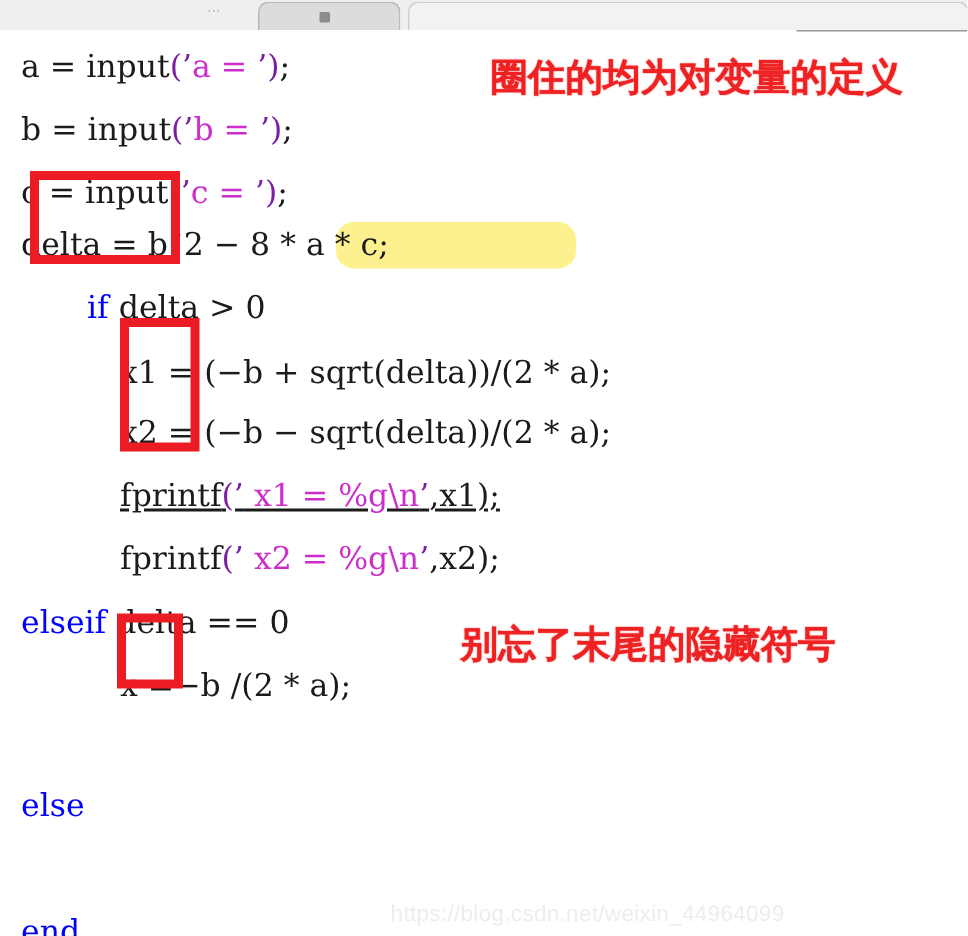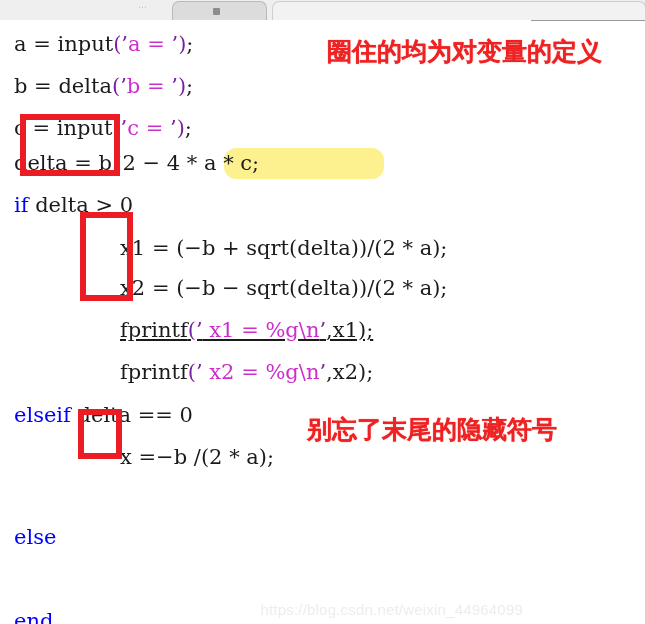"b = delta" span.plain { text: delta -> input }
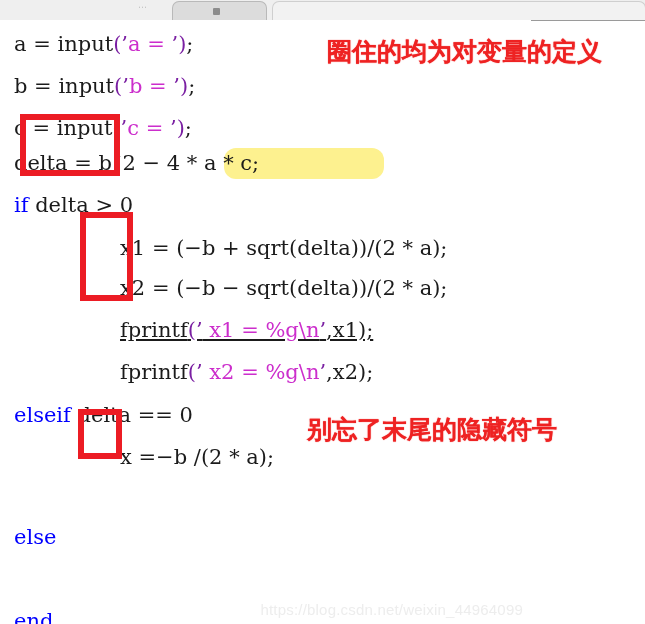"delta = bˆ2 − 4" span.plain { text: 4 -> 8 }
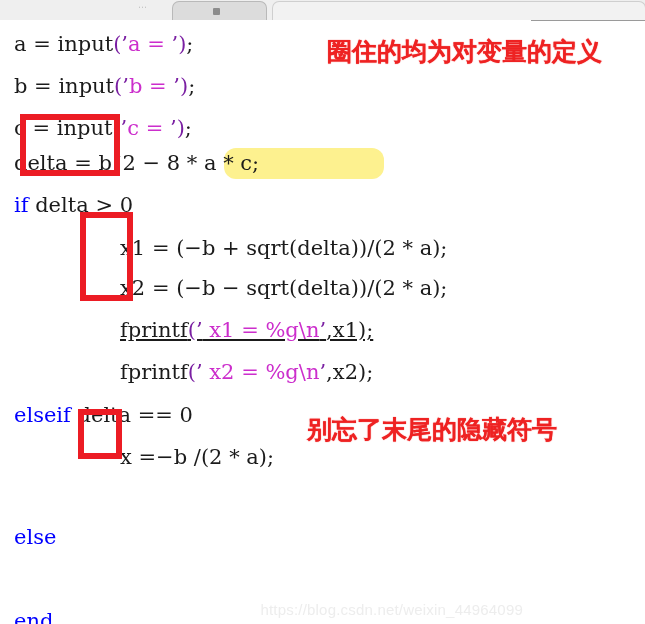"if delta > 0" div.code-line { margin-left: none -> 44px }
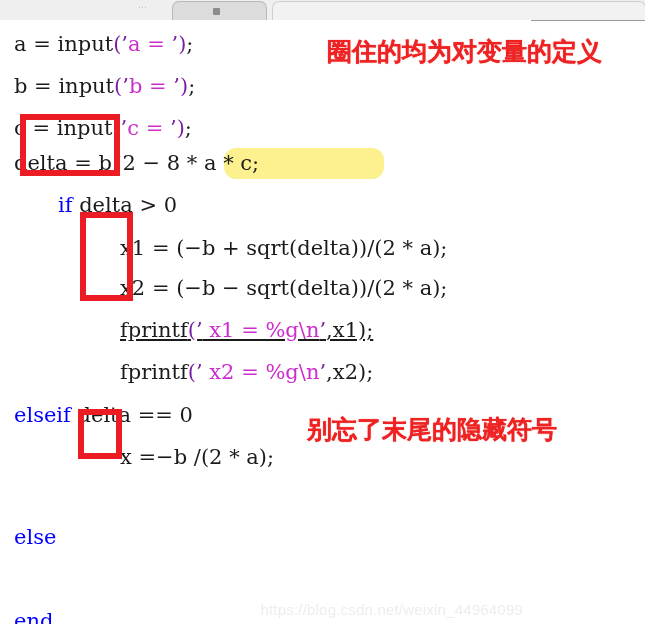"x1 = (−b + sqrt(delta))/(2" .i1 { padding-left: 40px -> none }
